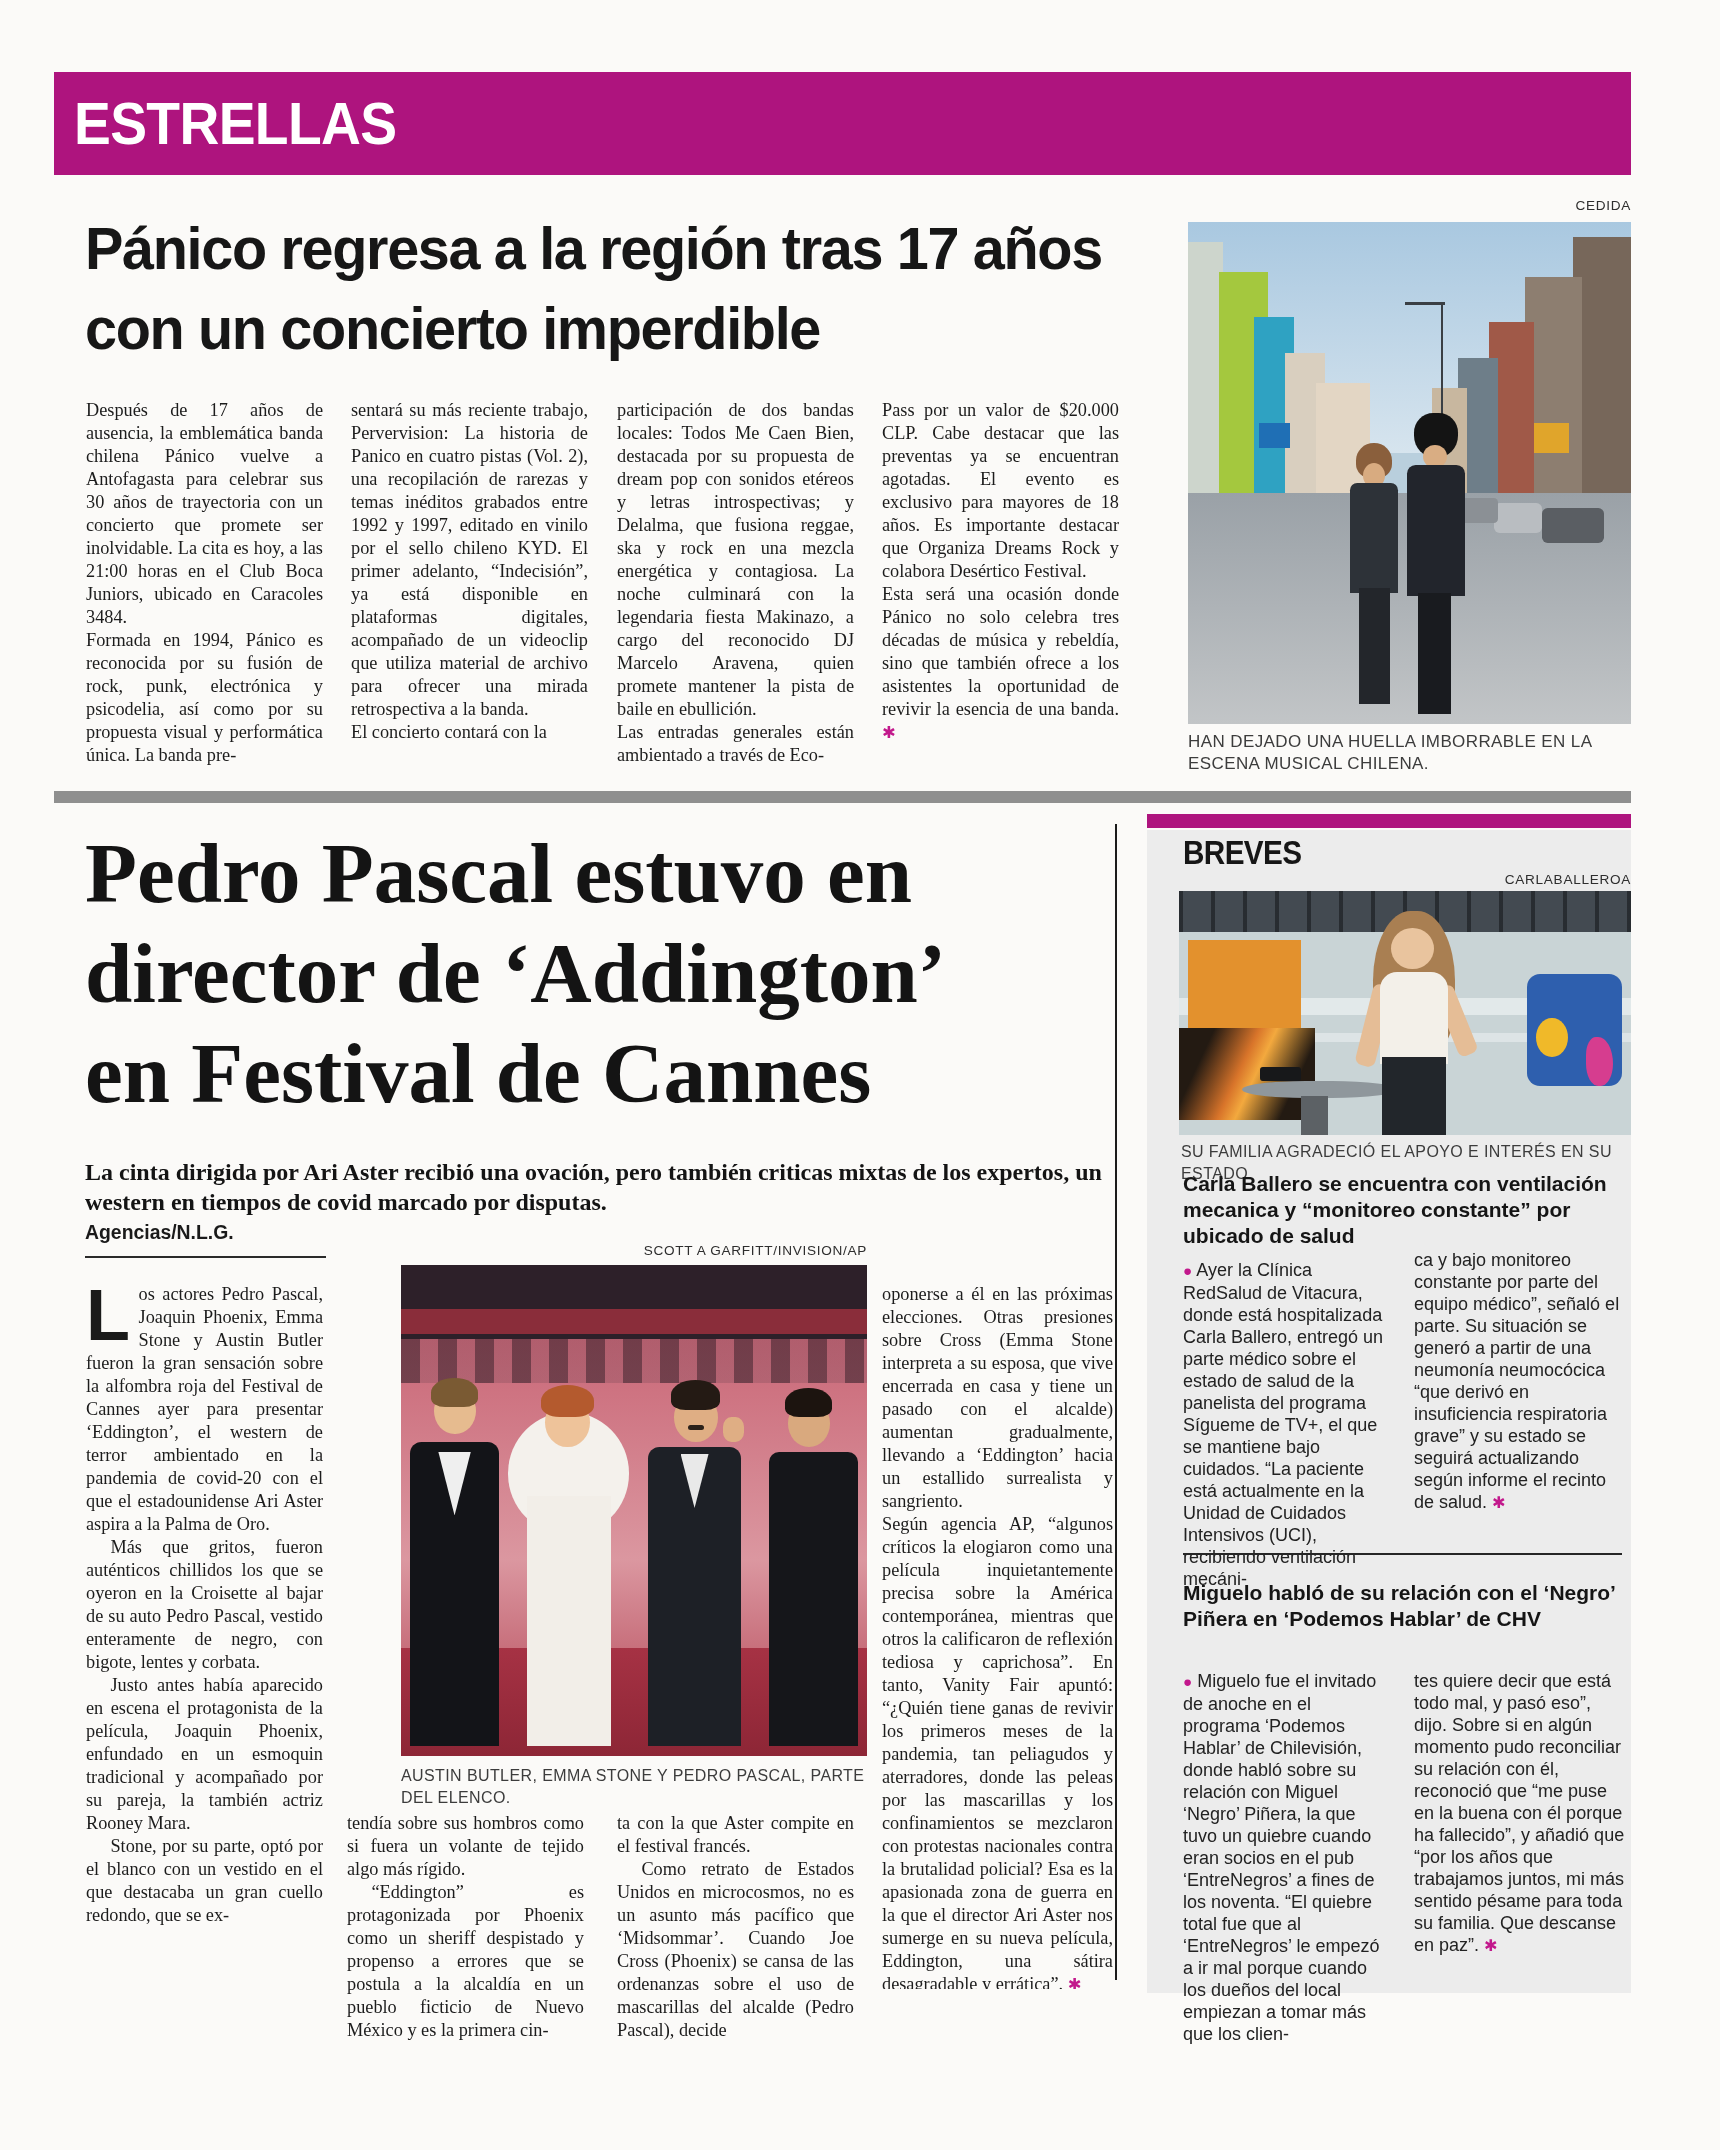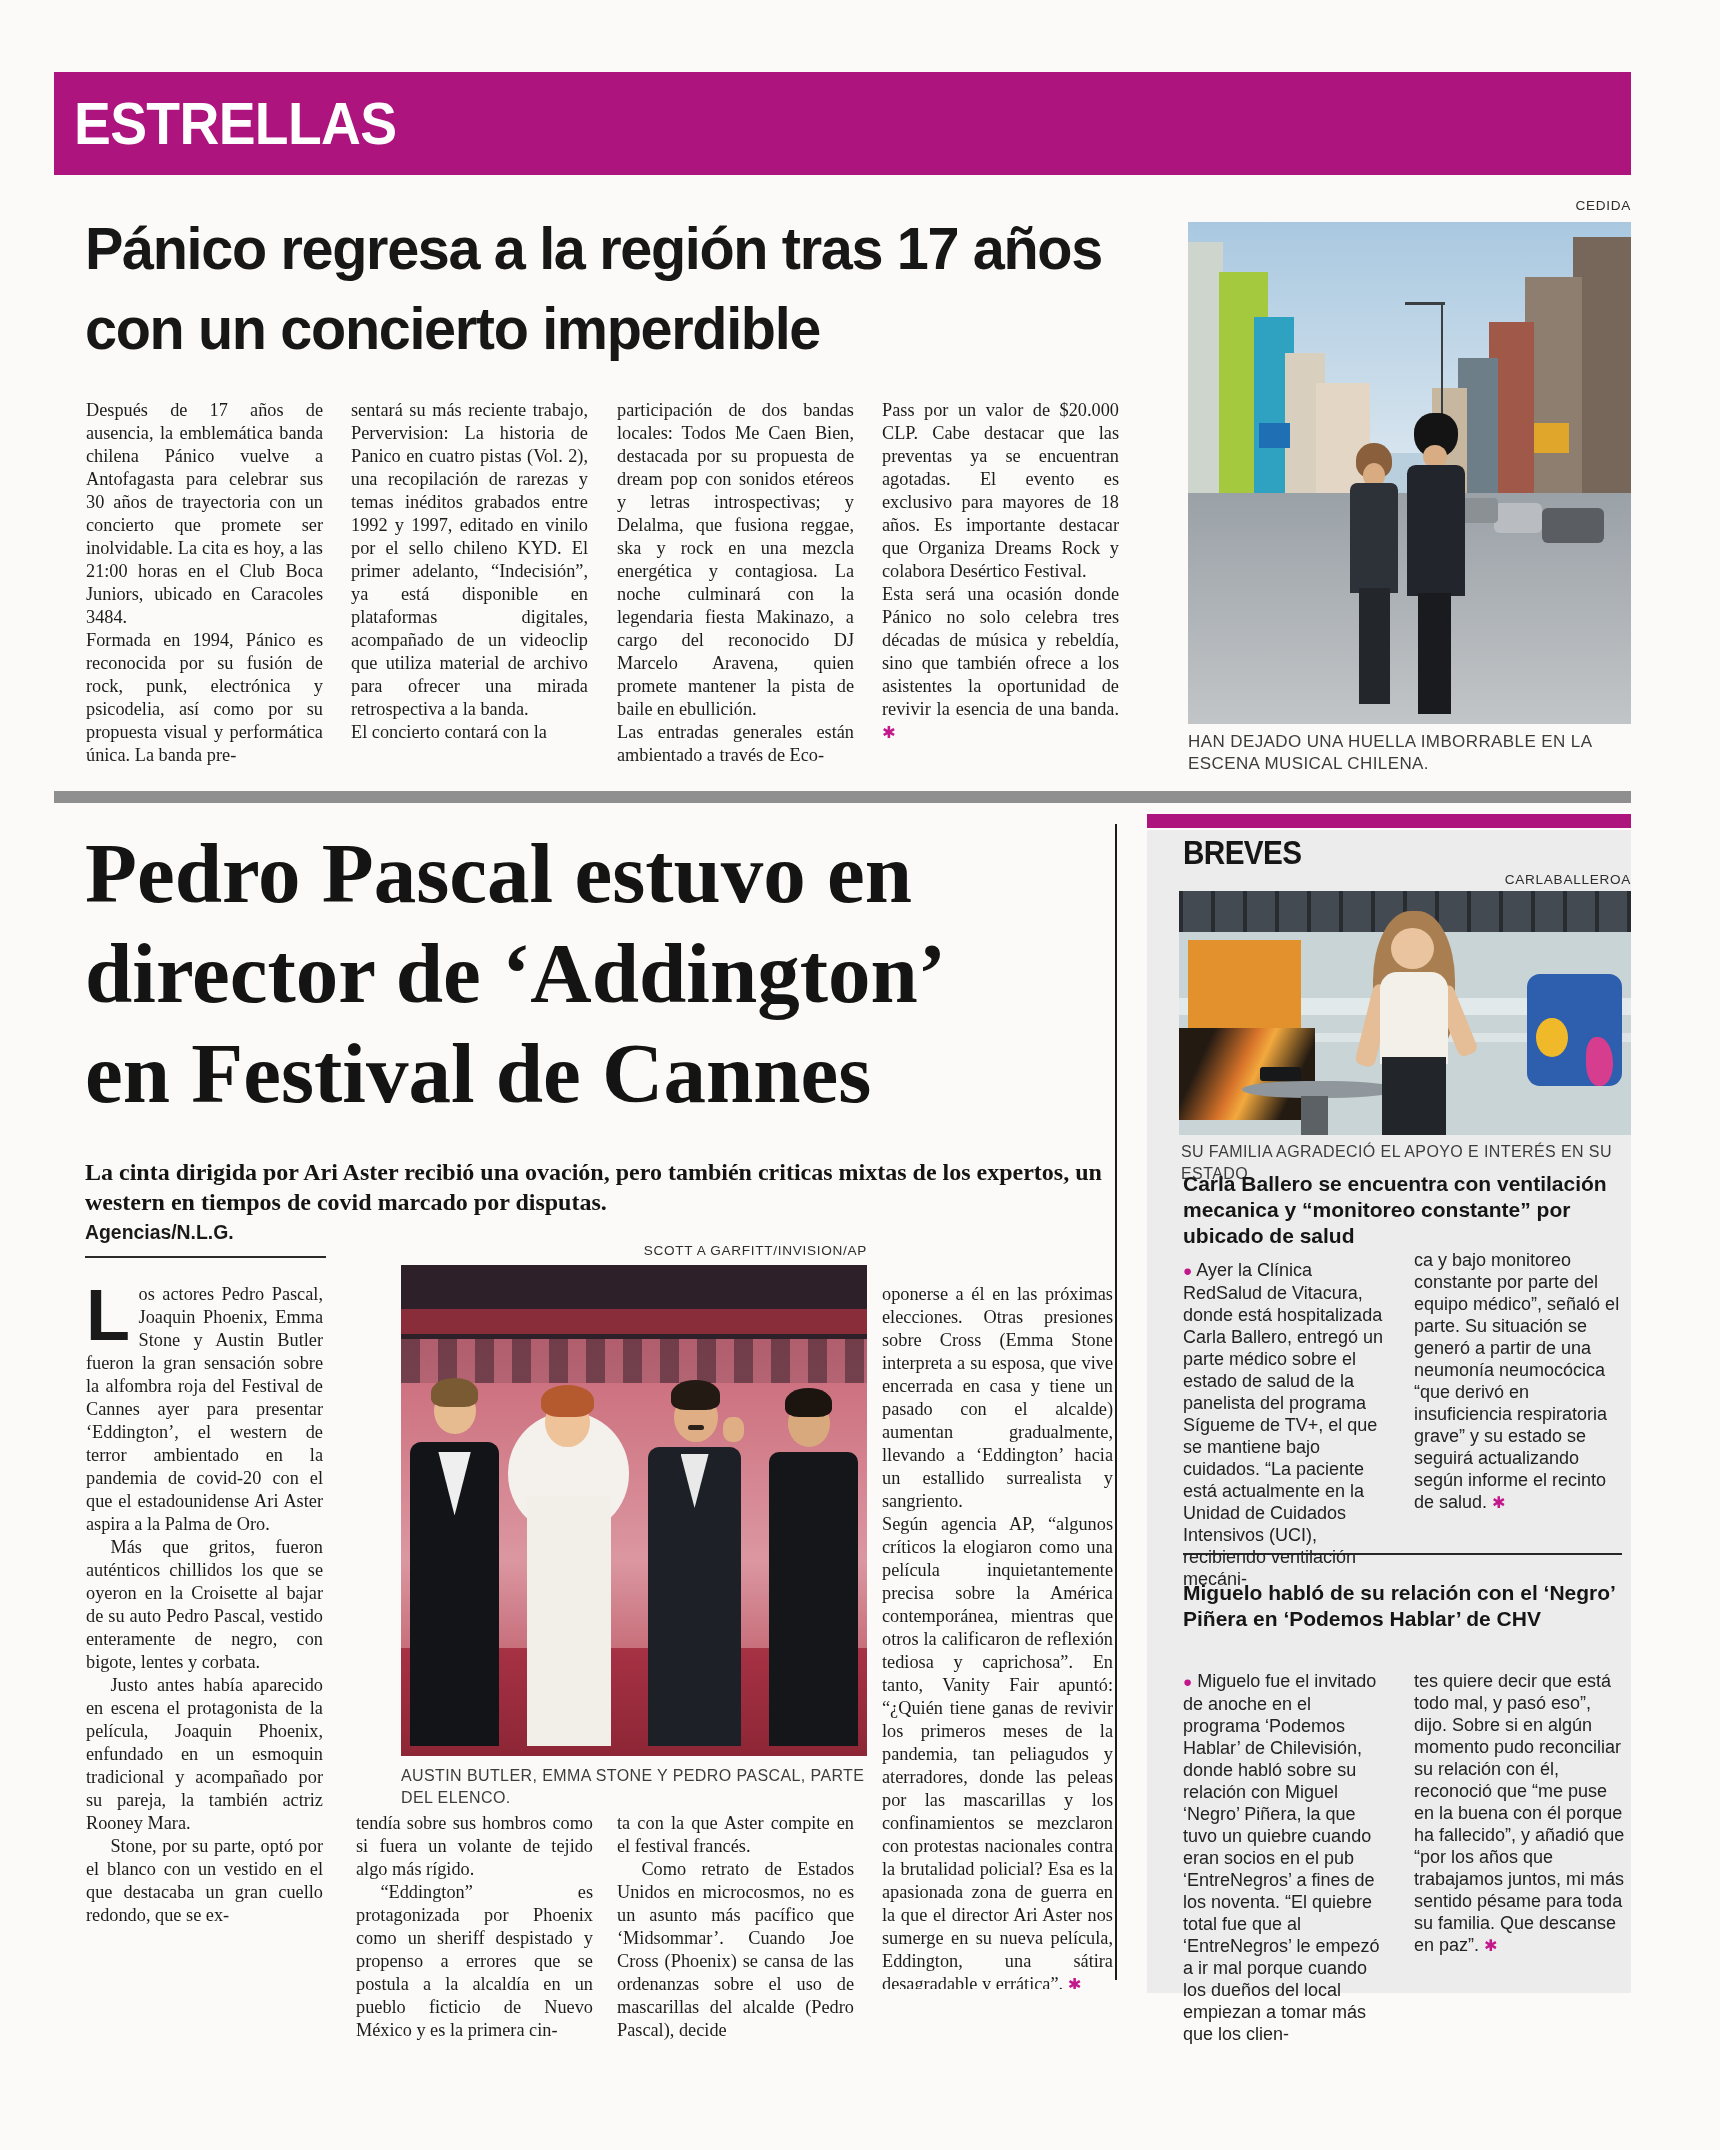"tendía sobre sus hombros como" .a2c2 { left: 356px -> 347px }
